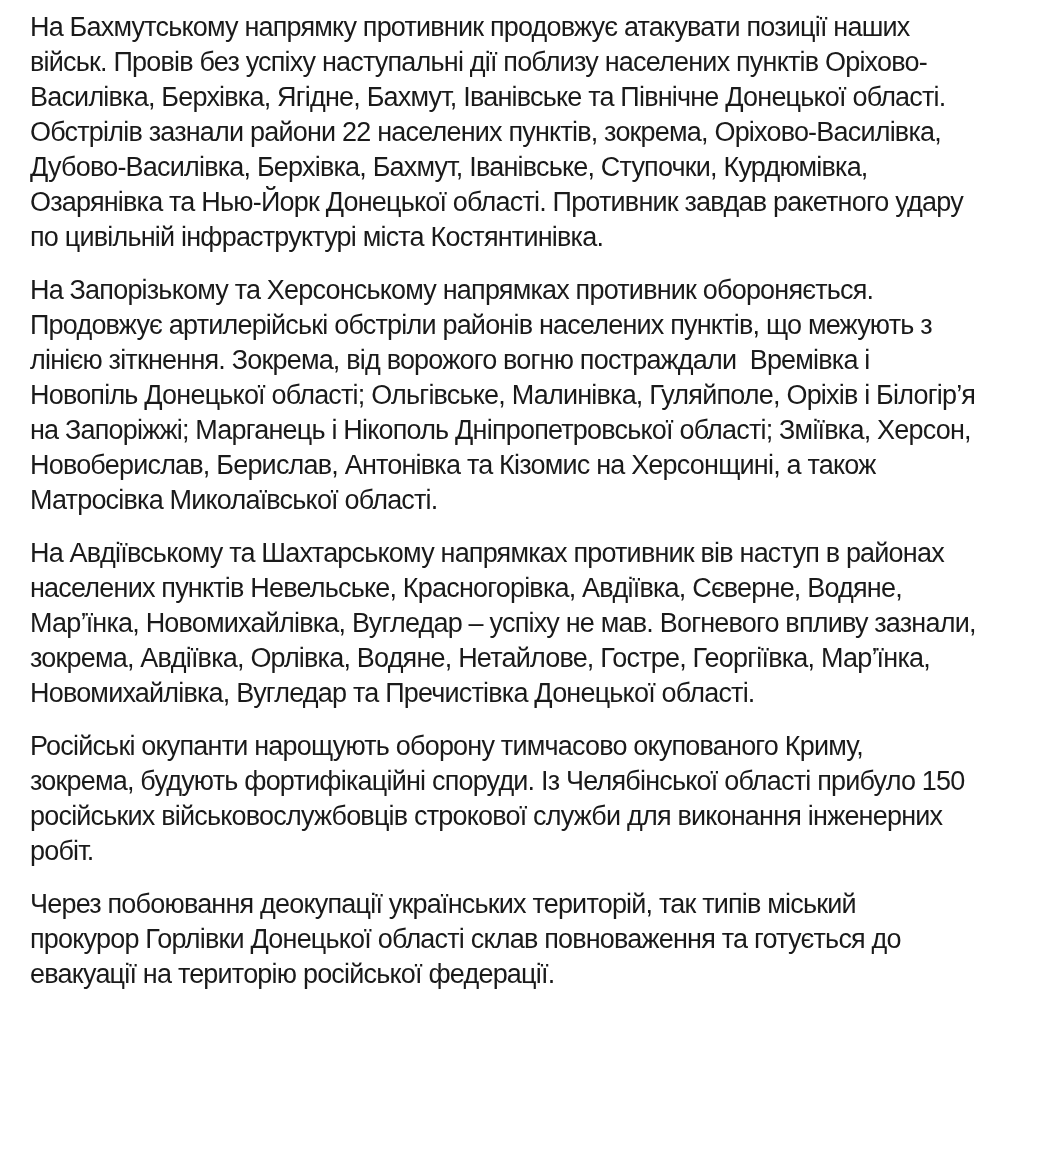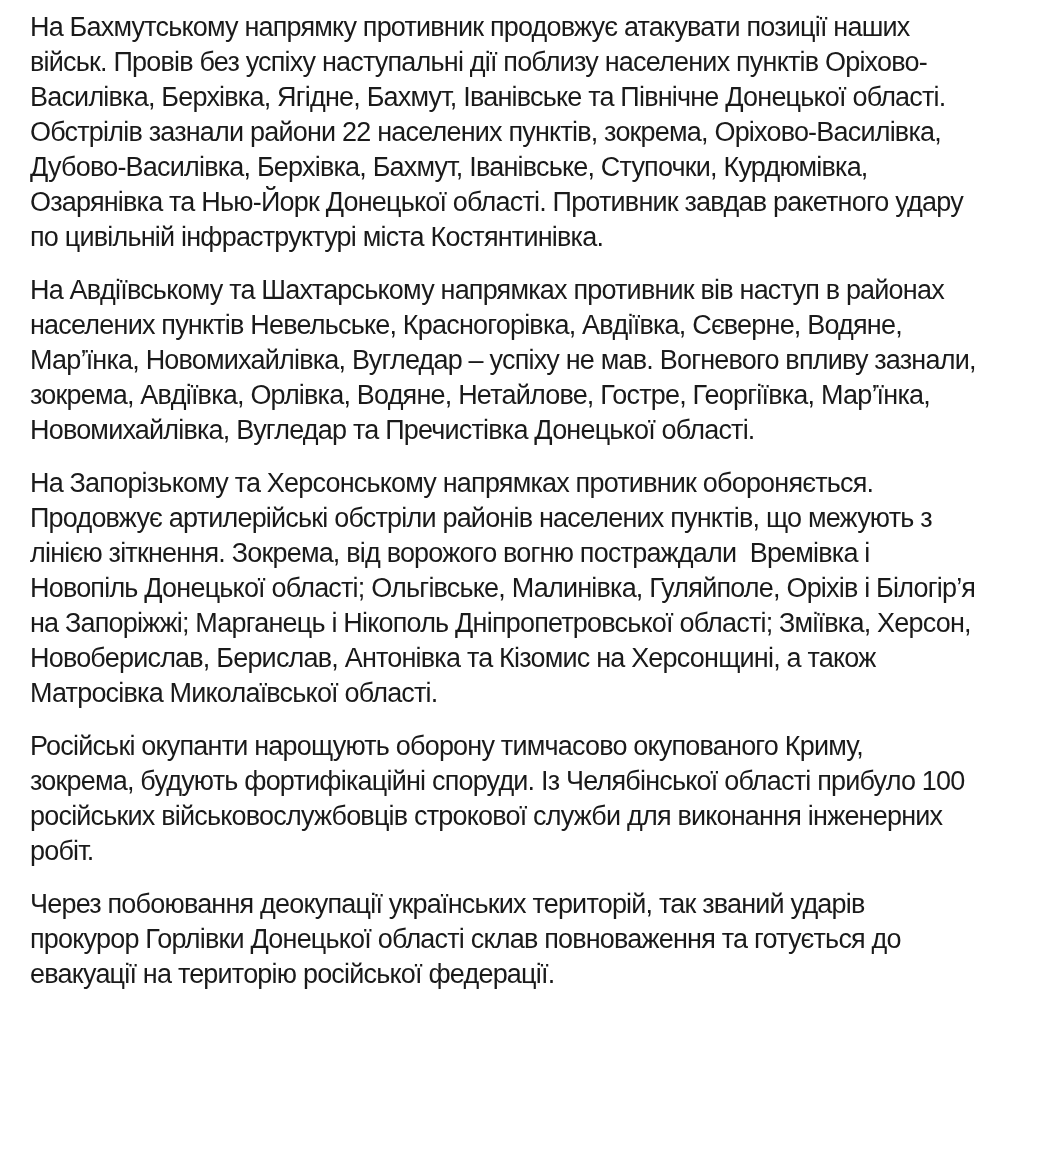"На Авдіївському та Шахтарському" p.para { order: before "На Запорізькому та Херсонському" -> after "На Запорізькому та Херсонському" }
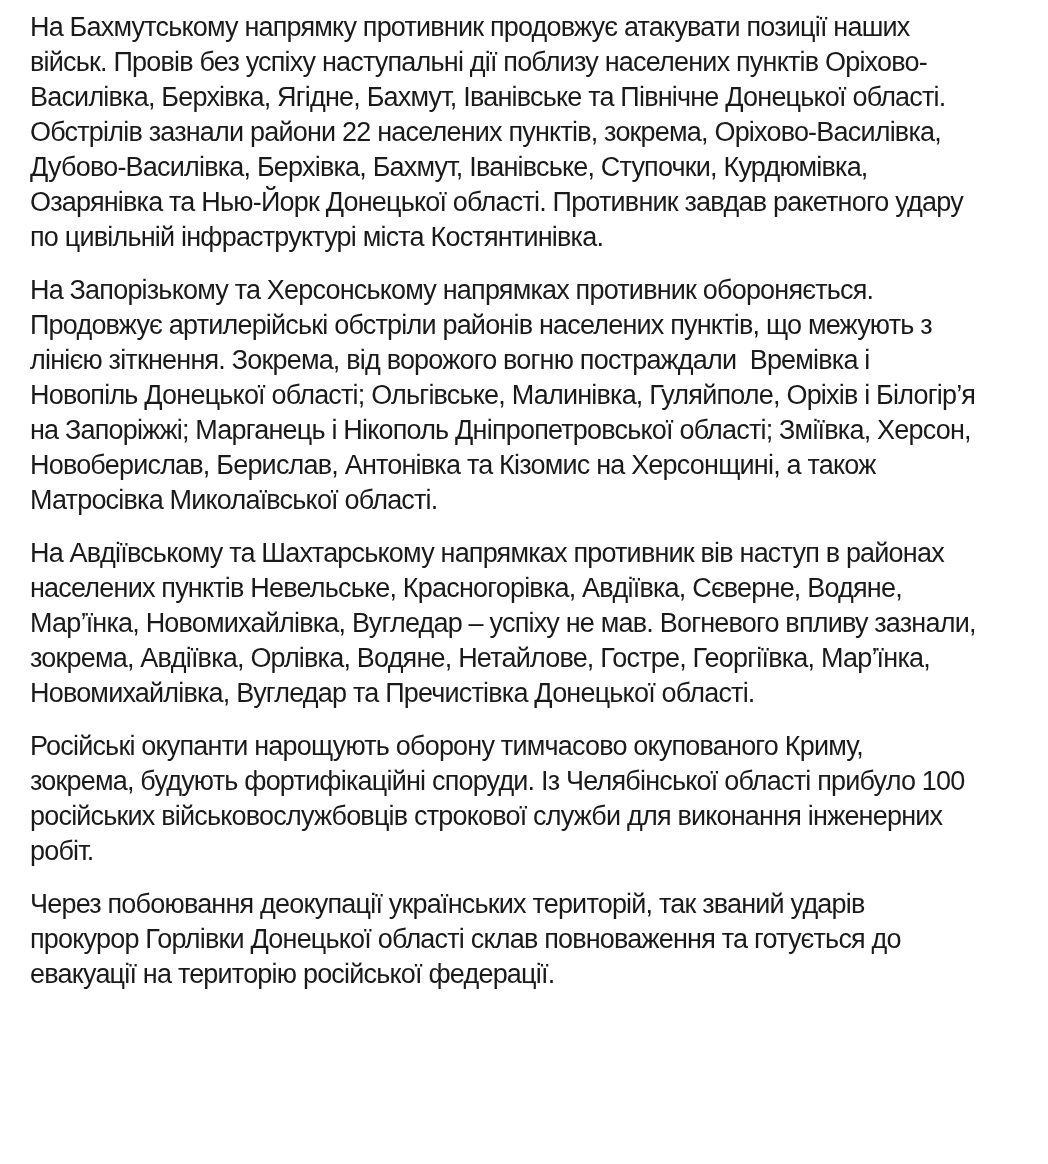"Російські окупанти нарощують оборону" p.para { text: 100 -> 150 }
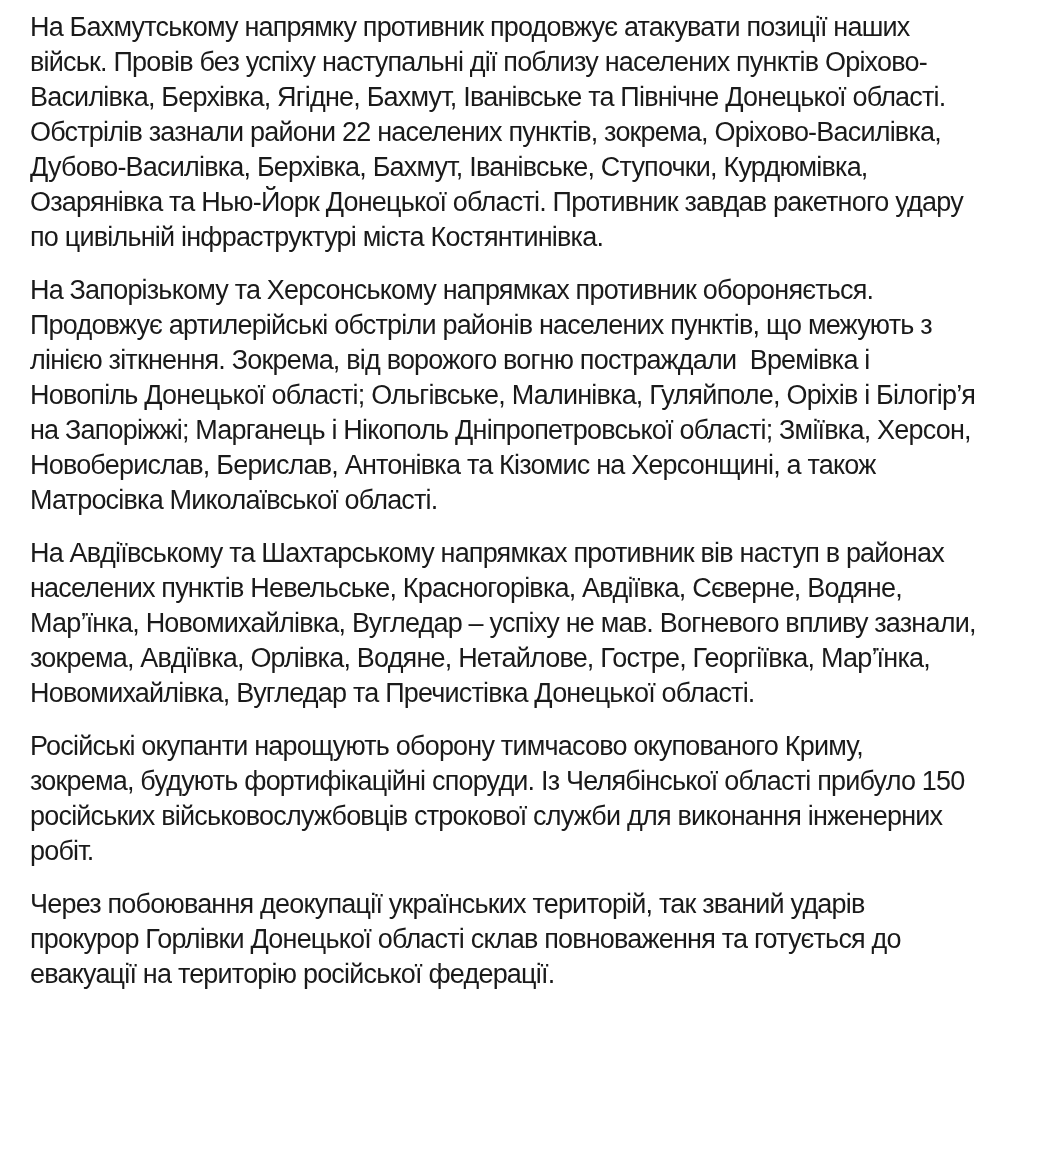"Через побоювання деокупації українських" p.para { text: званий ударів -> типів міський }
